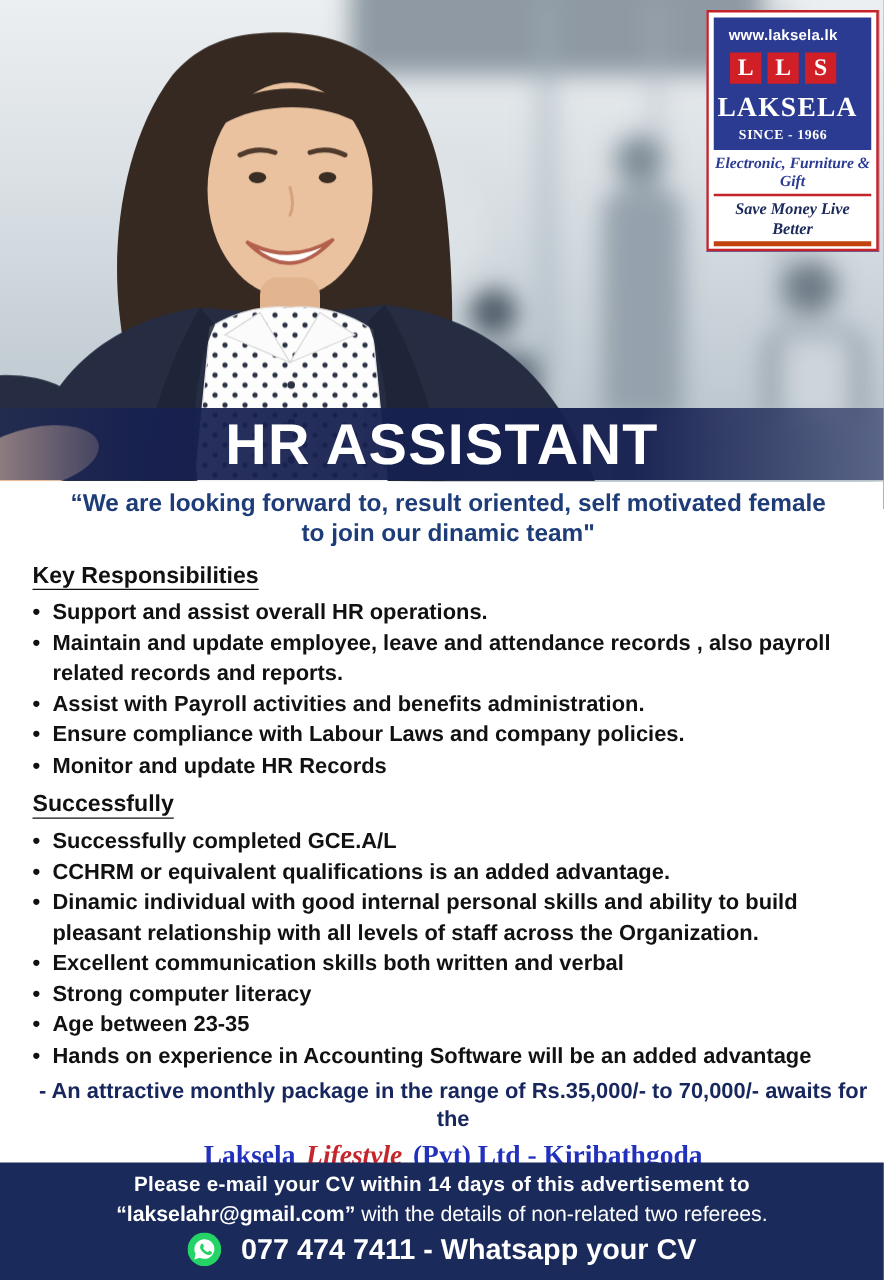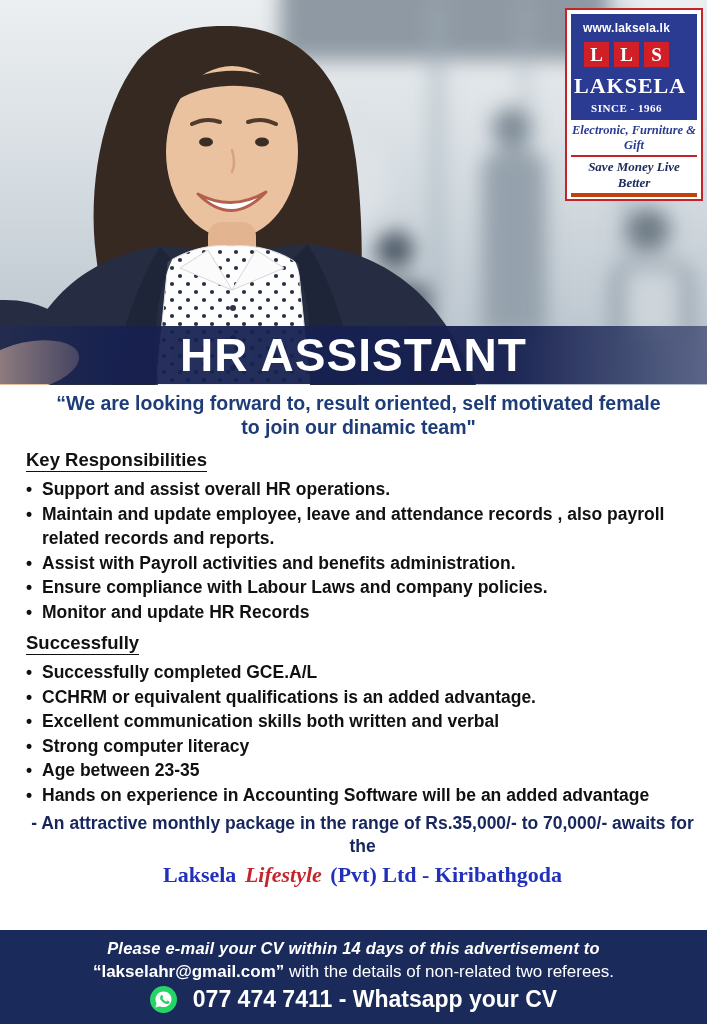"Dinamic individual with good internal" li { html: none -> <li>Dinamic individual with good internal personal skills and ability to build pleasant relationship with all levels of staff across the Organization.</li> }
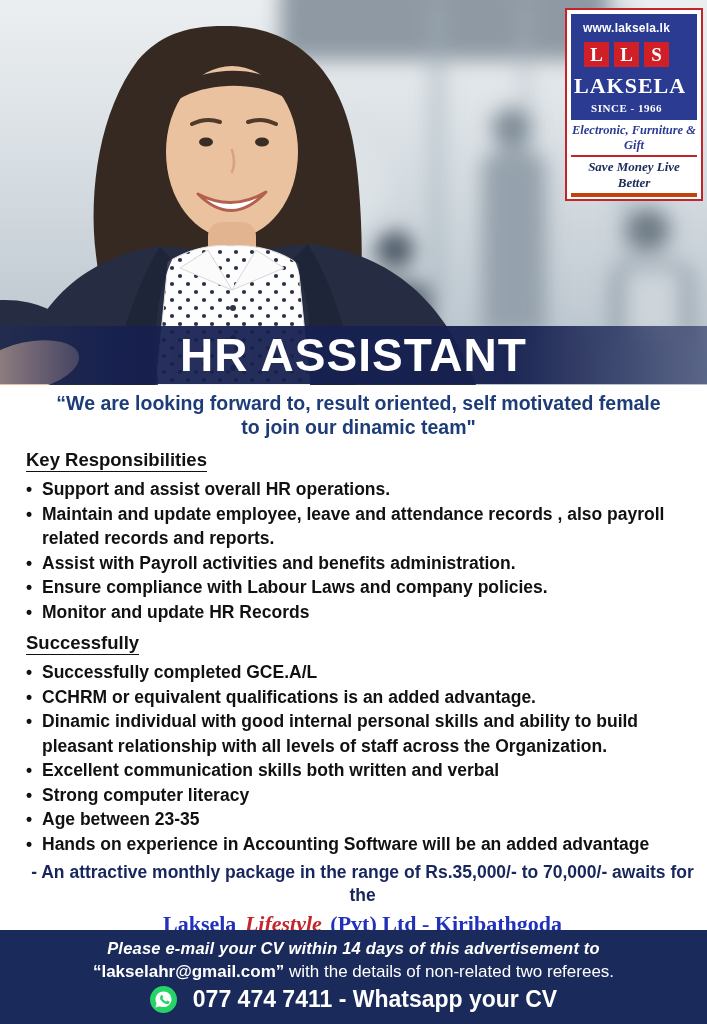"Please e-mail your CV within" .f-line1 { font-style: italic -> none }
